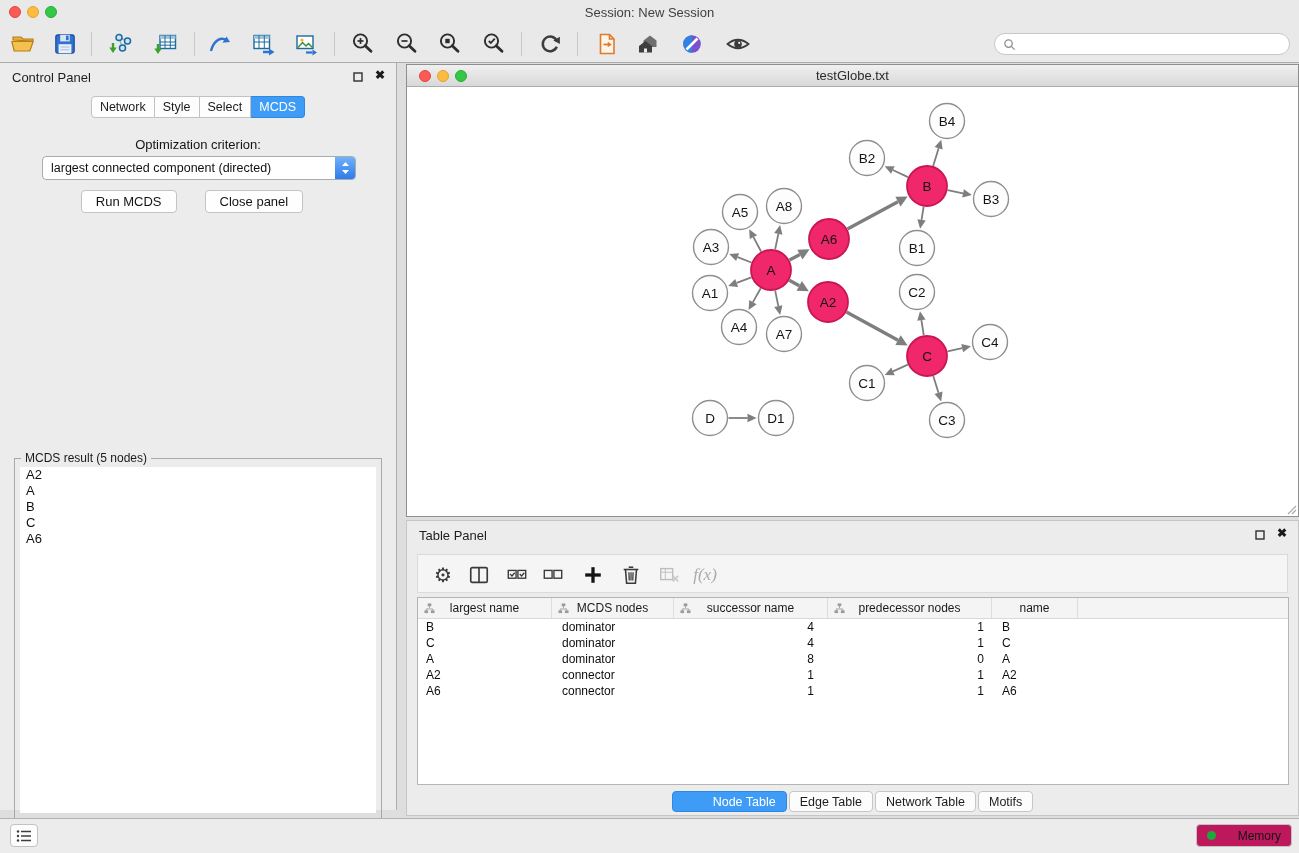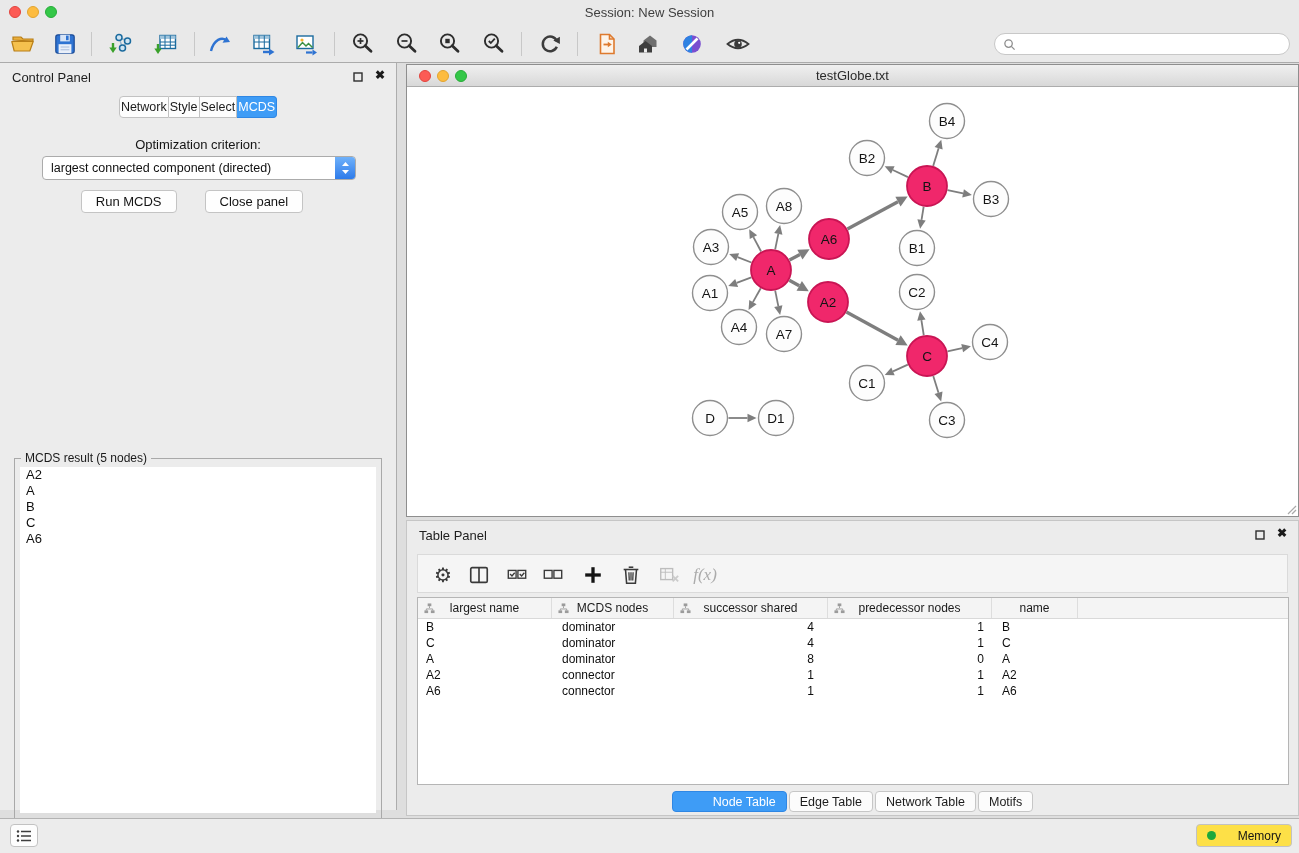"Network" .cp-tab { padding: 0 1px -> 0 8px }
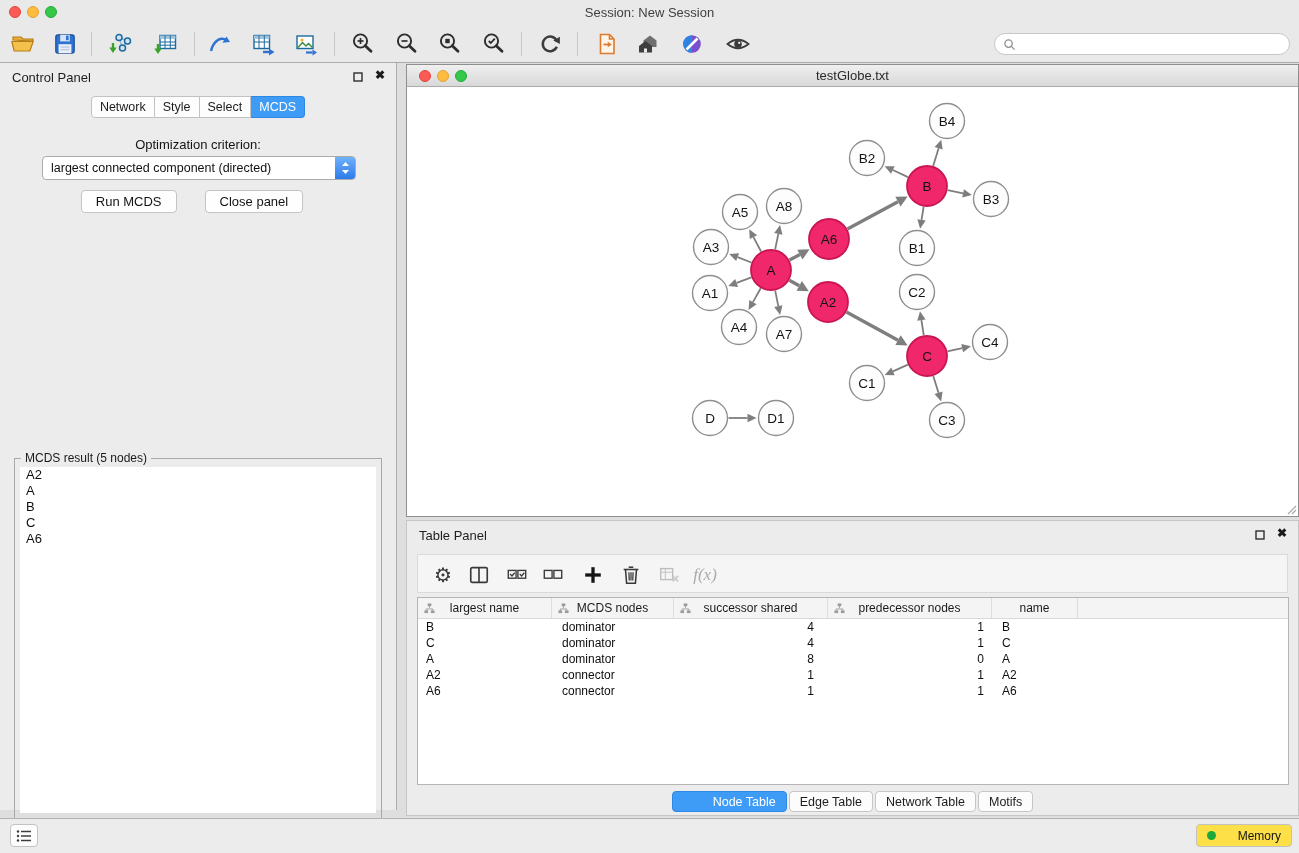"successor shared" span { text: shared -> name }
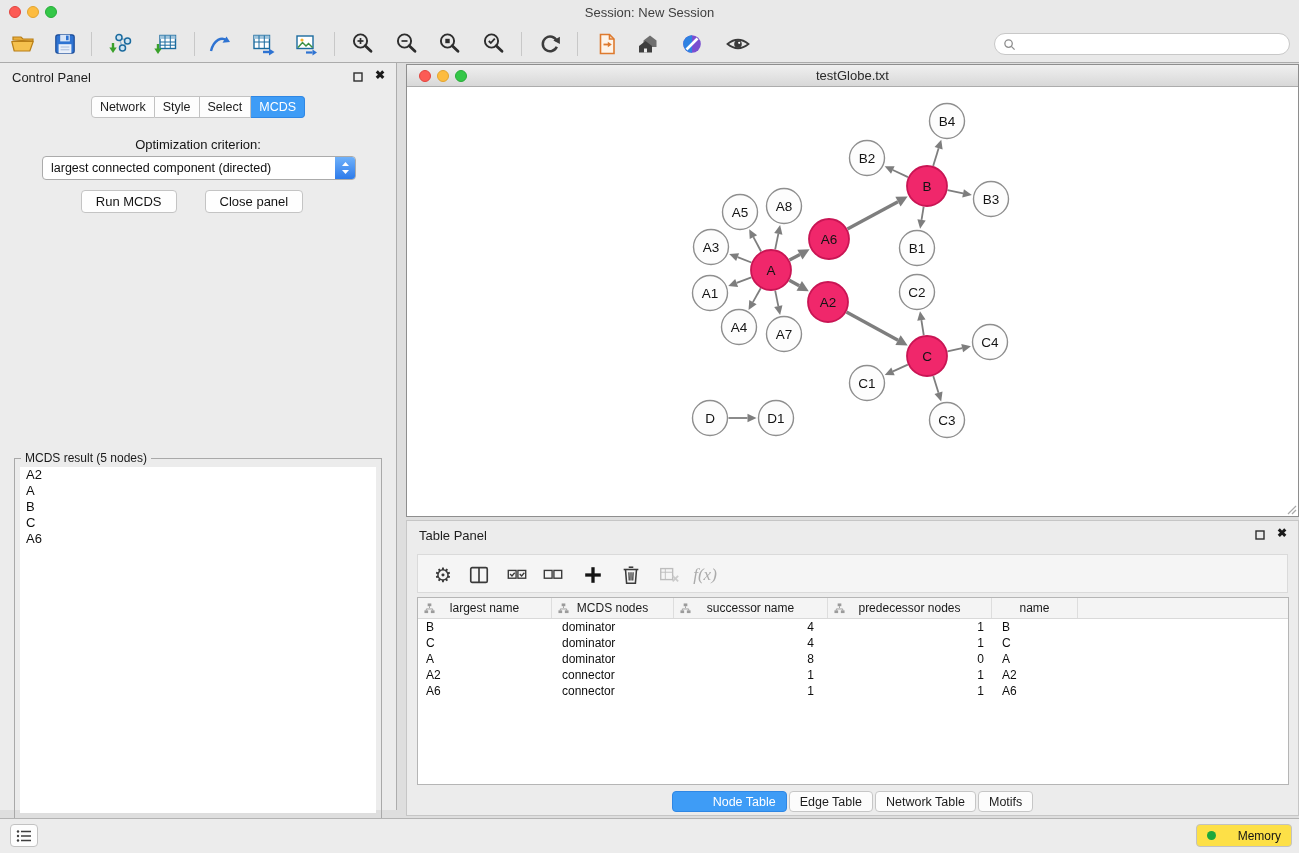"Memory" .sb-memory { background: #fde047 -> #be185d }
